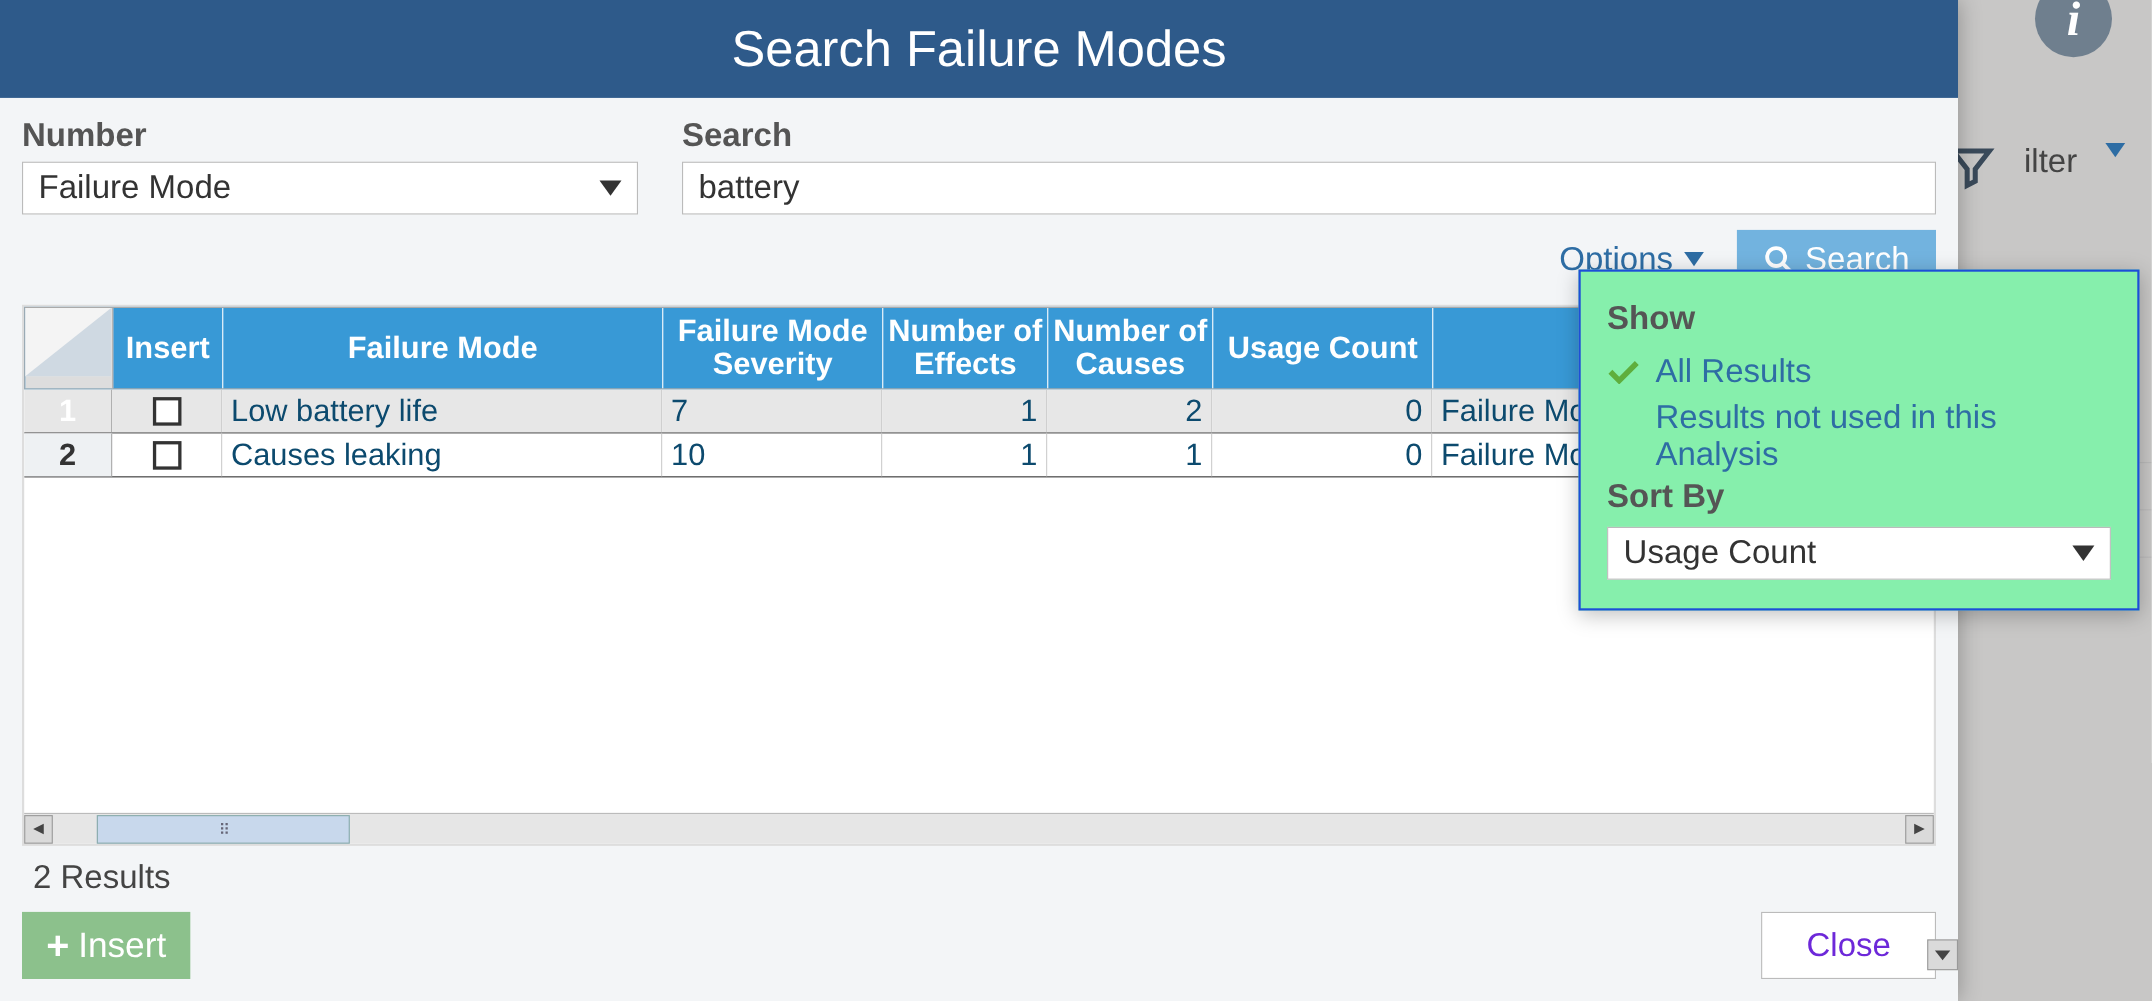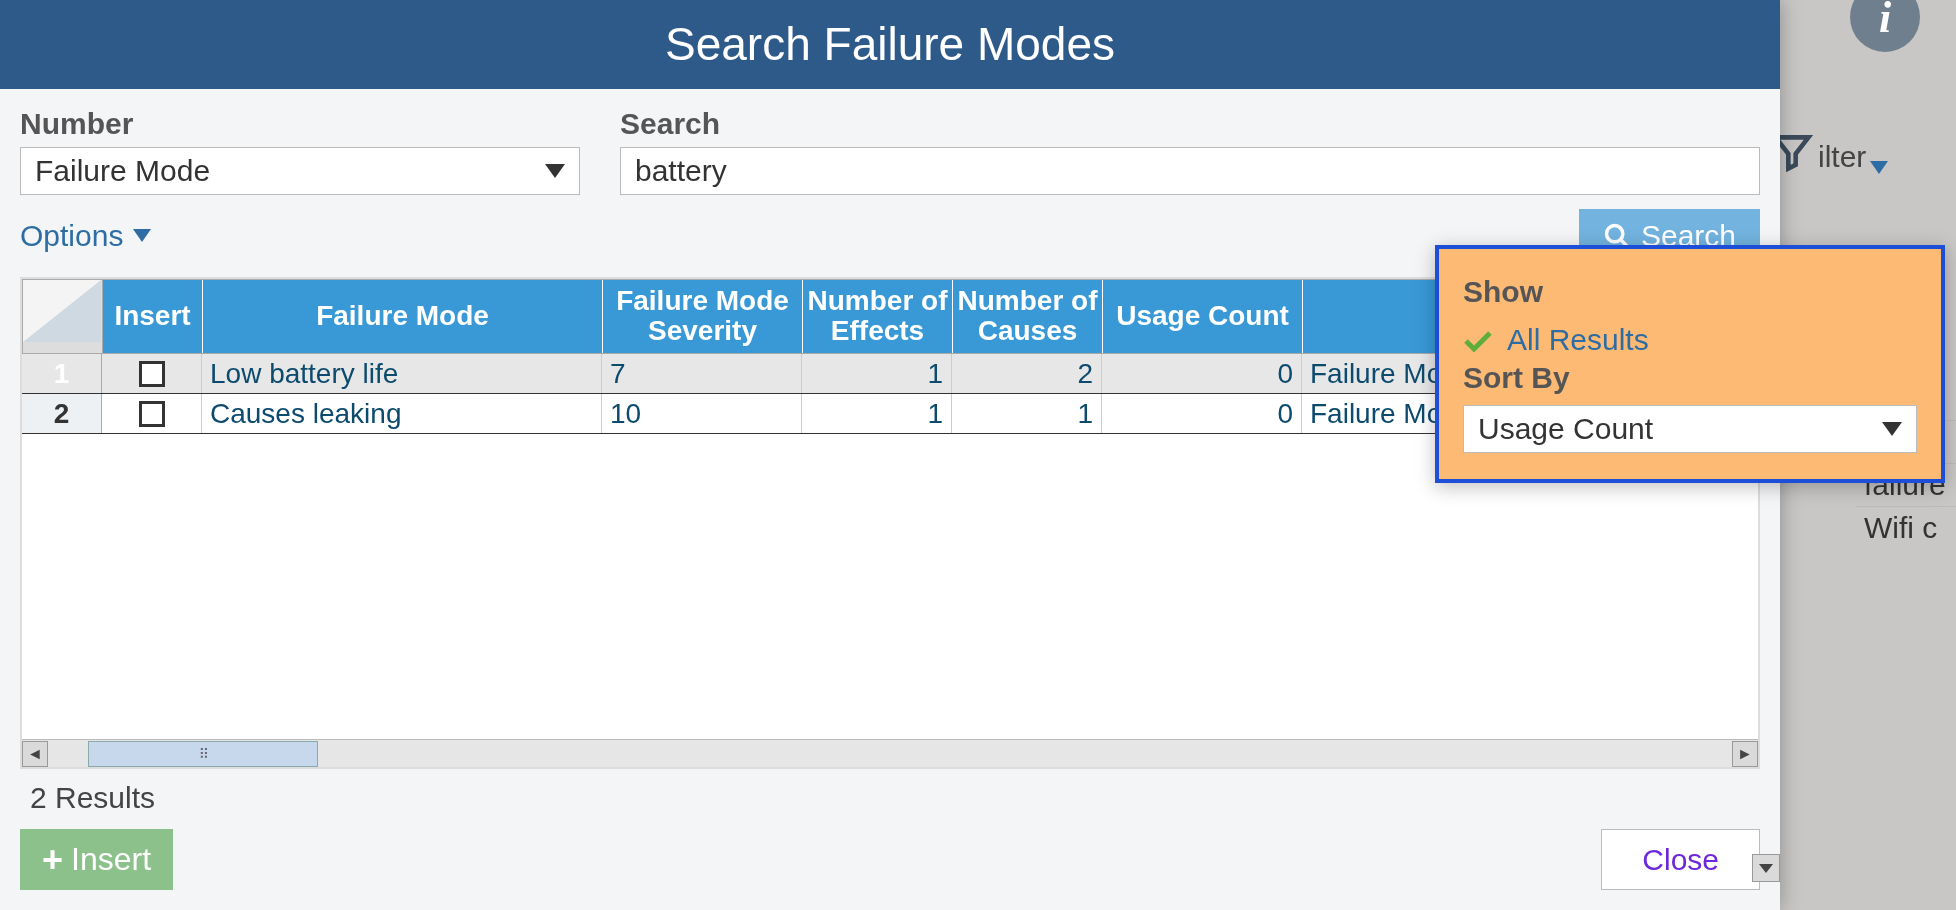"ilter" .bg-filter { align-items: flex-end -> flex-start; gap: 4px -> 26px }
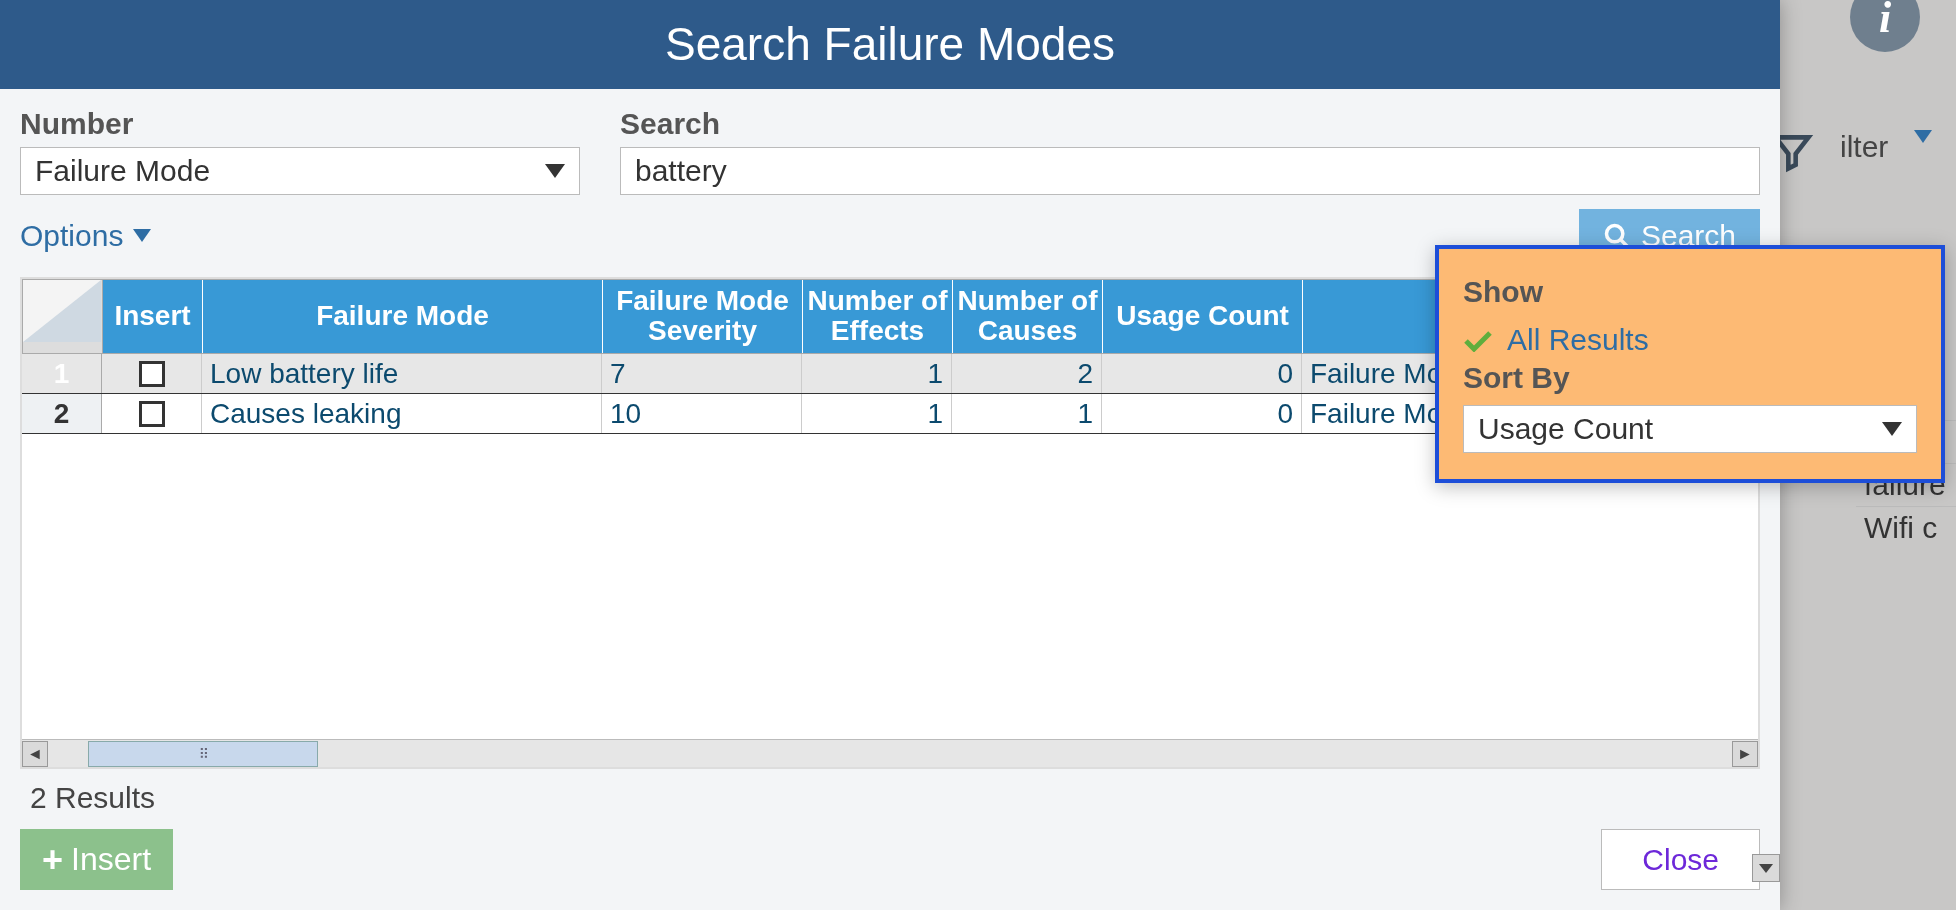"Options" .actions-row { justify-content: space-between -> flex-end }
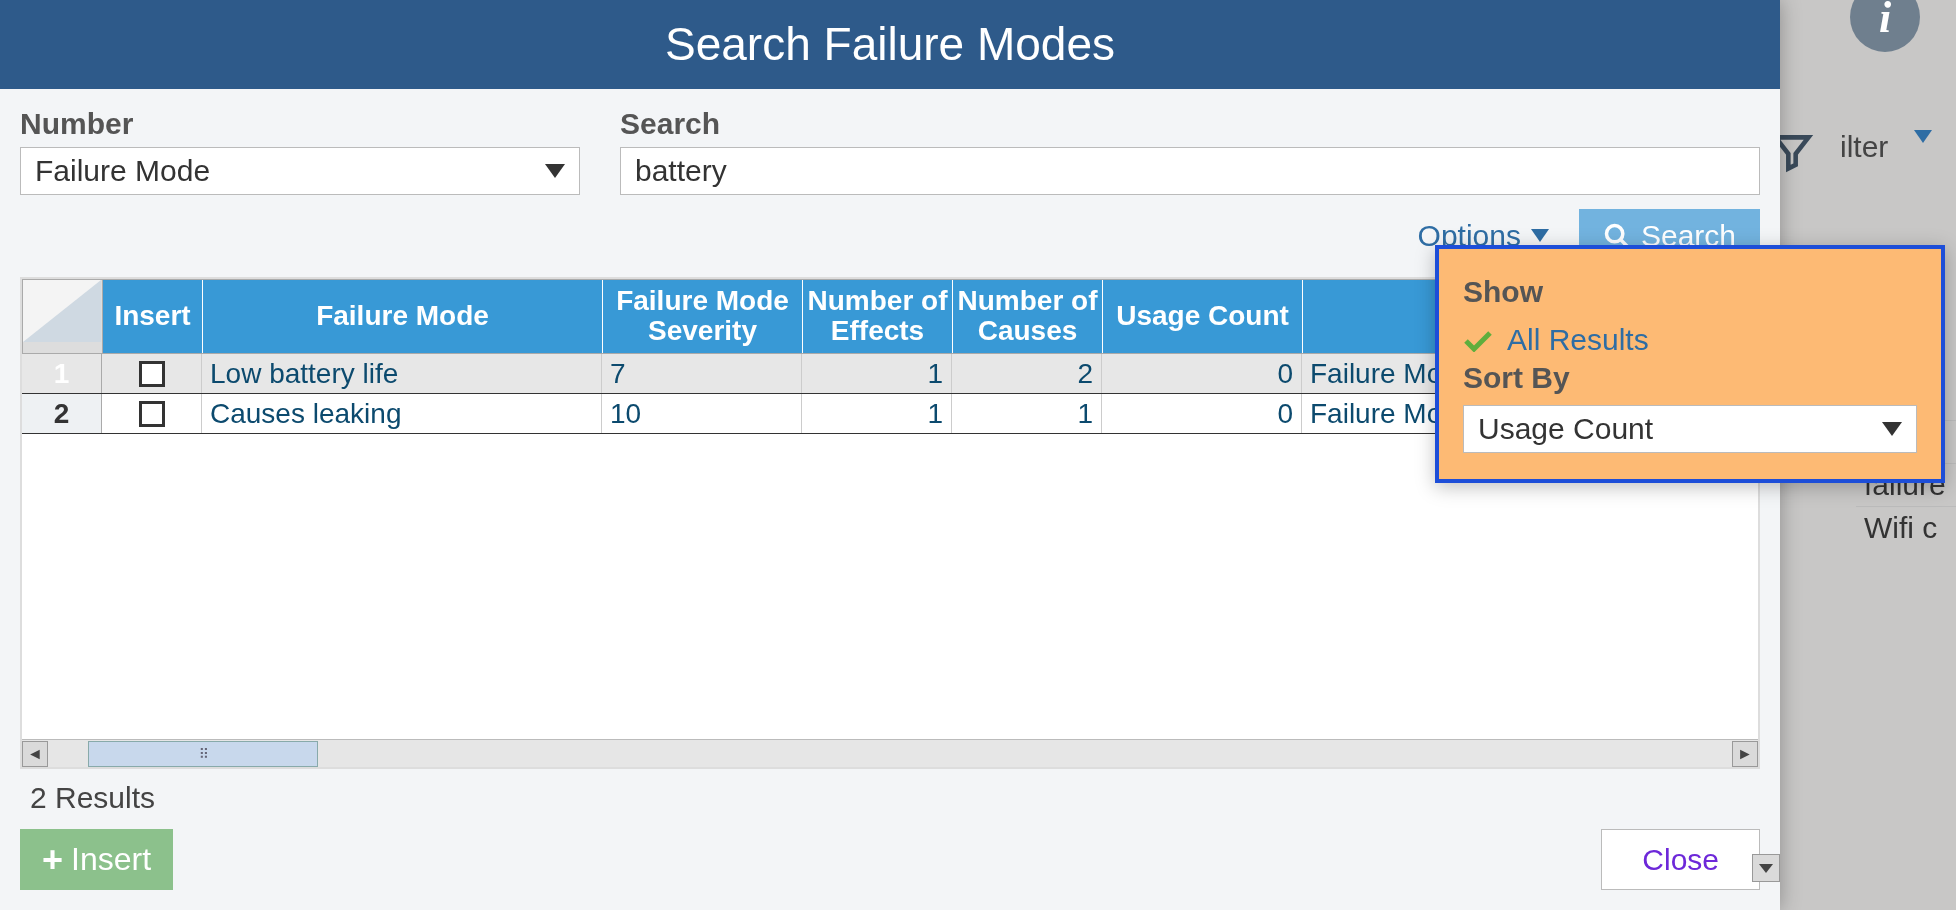"Show" .popover { background: #fdba74 -> #86efac; border: 4px solid #1d4ed8 -> 2px solid #1d4ed8 }
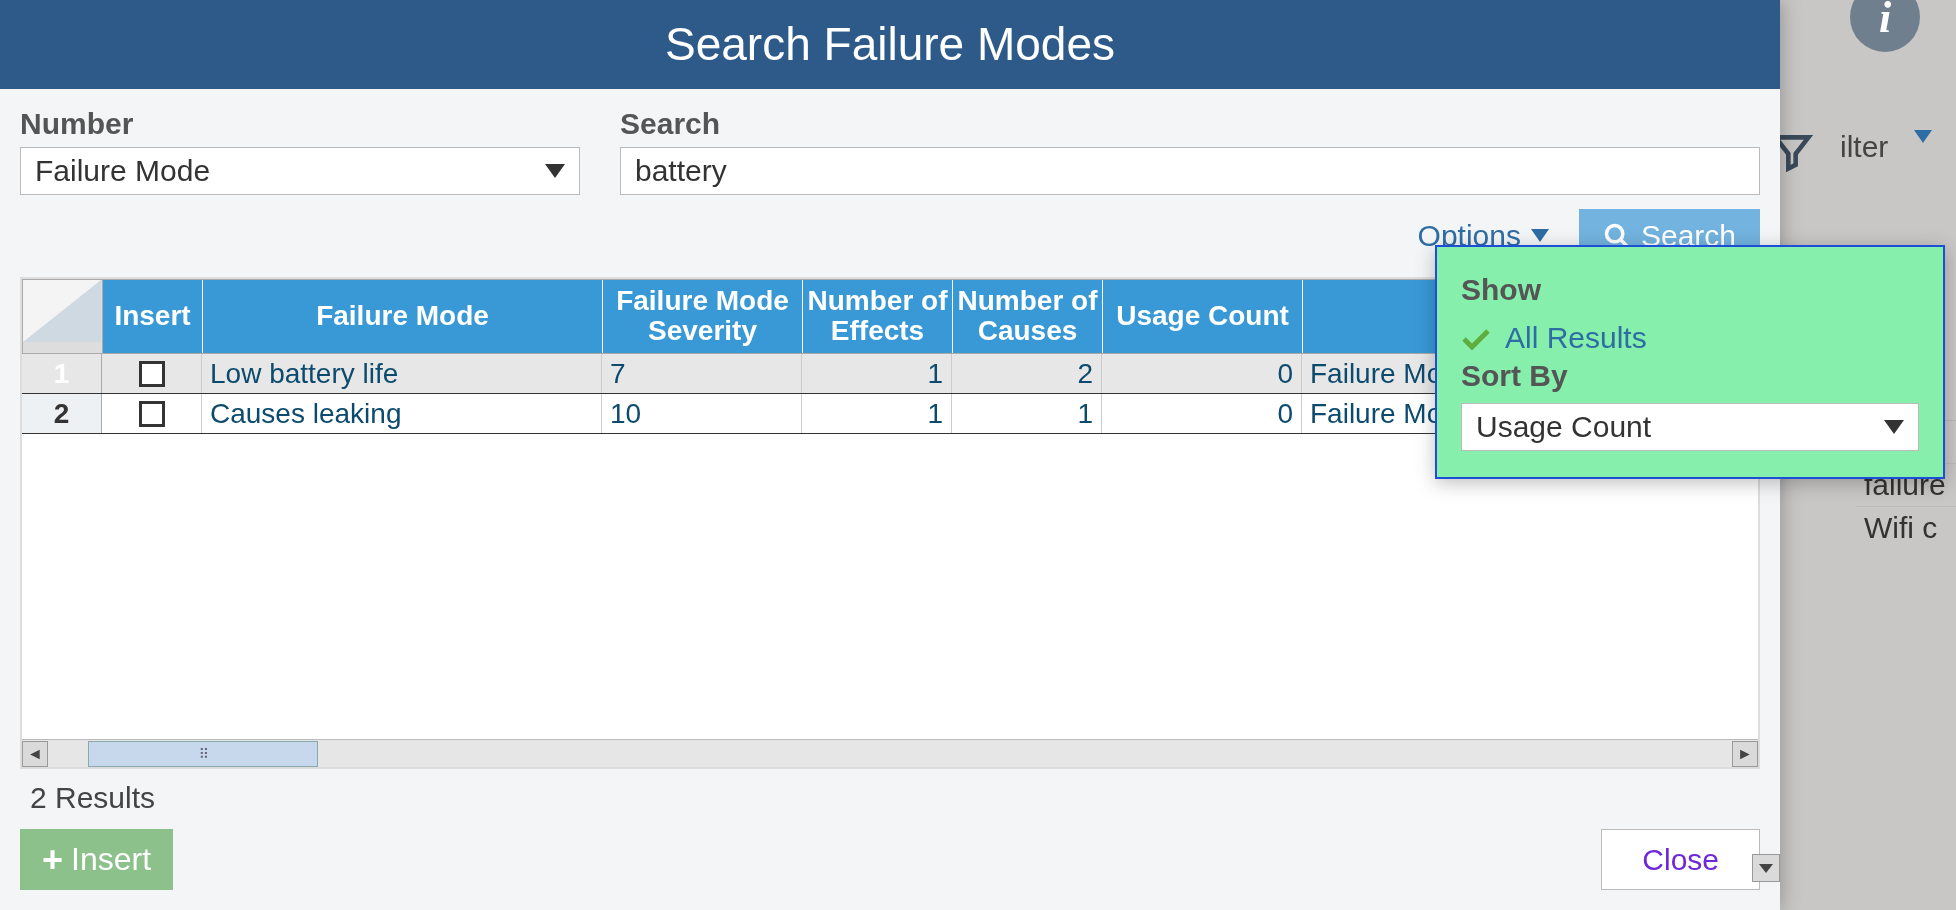"Results not used in this" div.pop-option { html: none -> <div> <span>Results not used in this Analysis</span> </div> }
